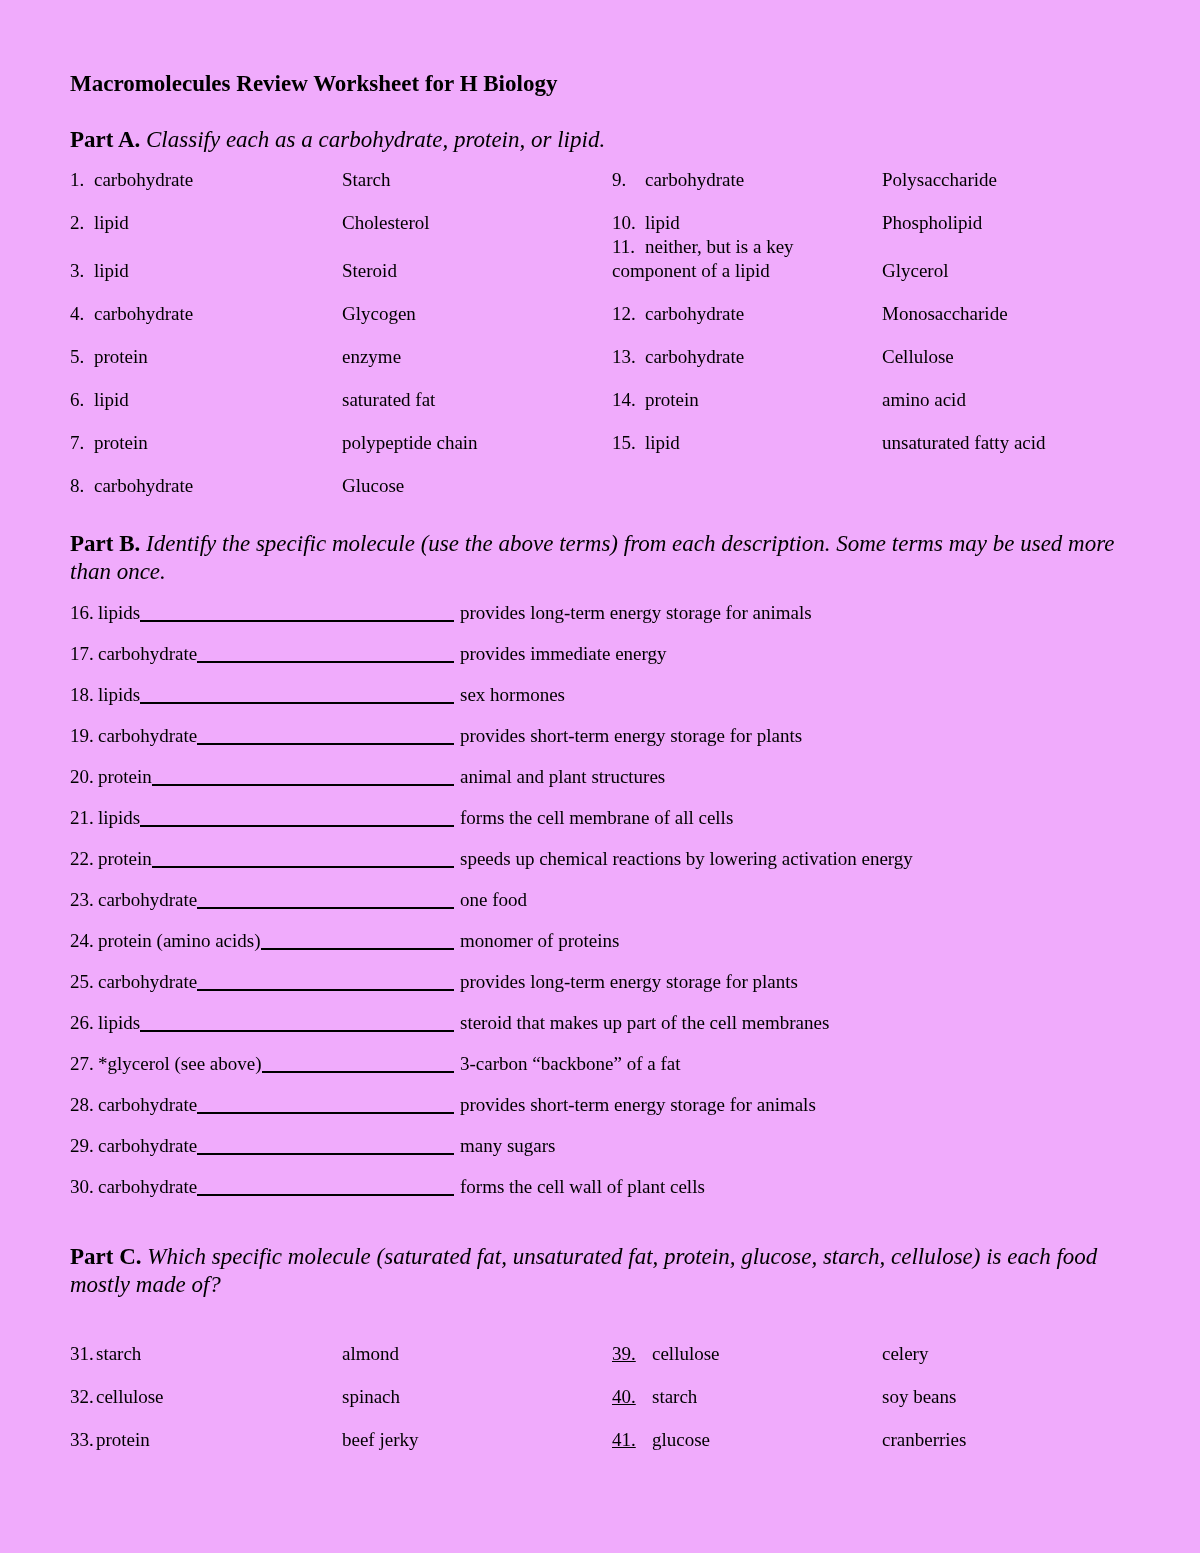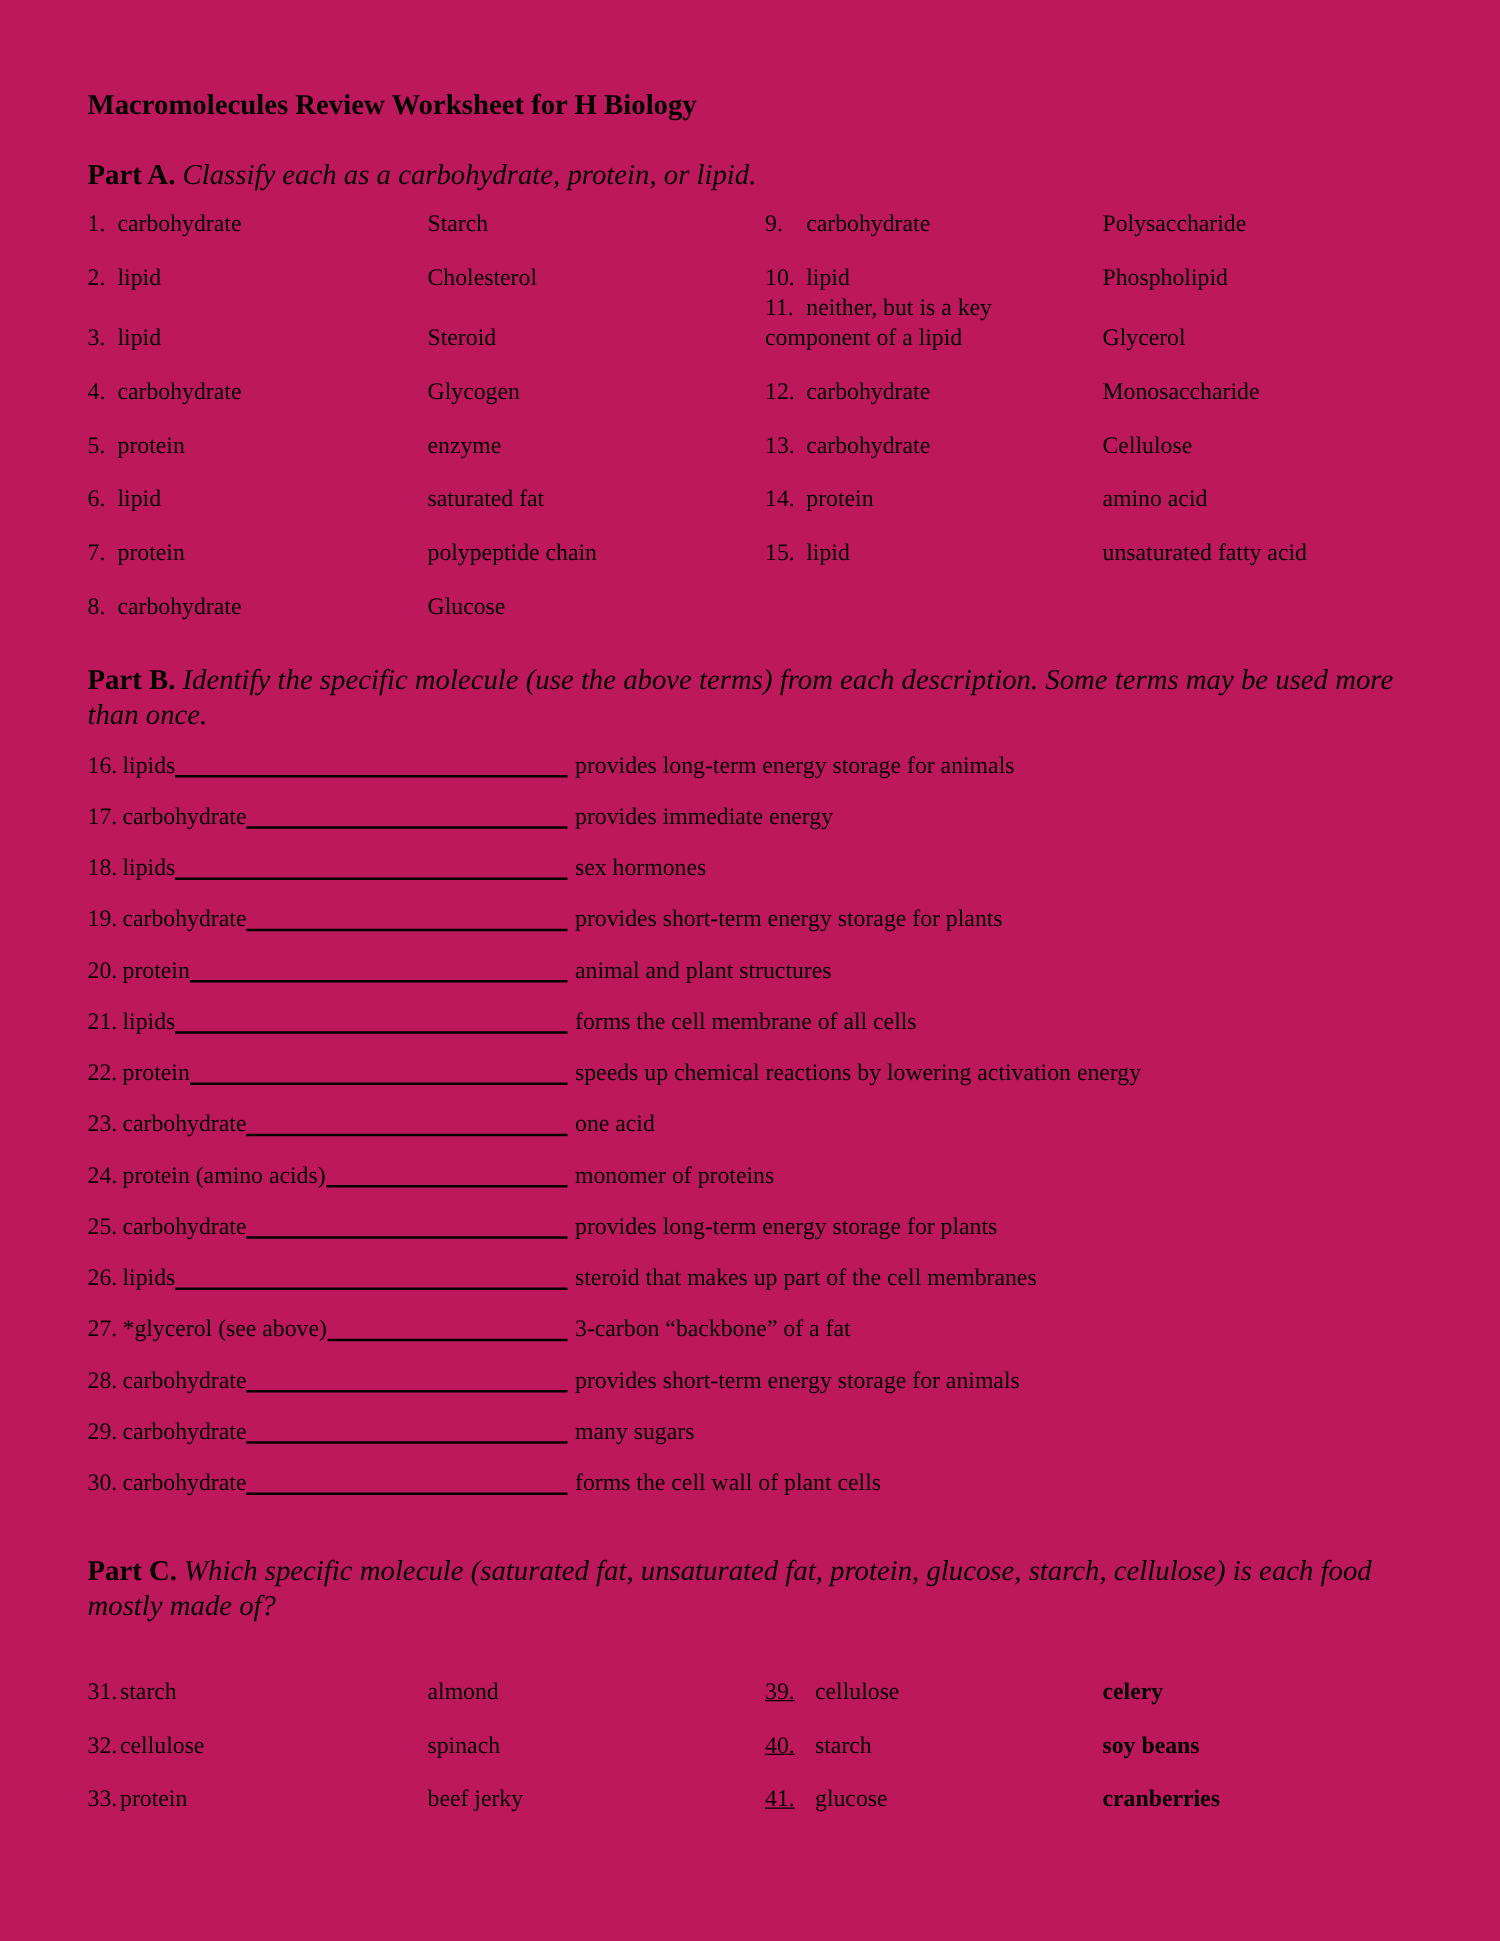"Macromolecules Review Worksheet for H" .page { background: #be185d -> #f0abfc }
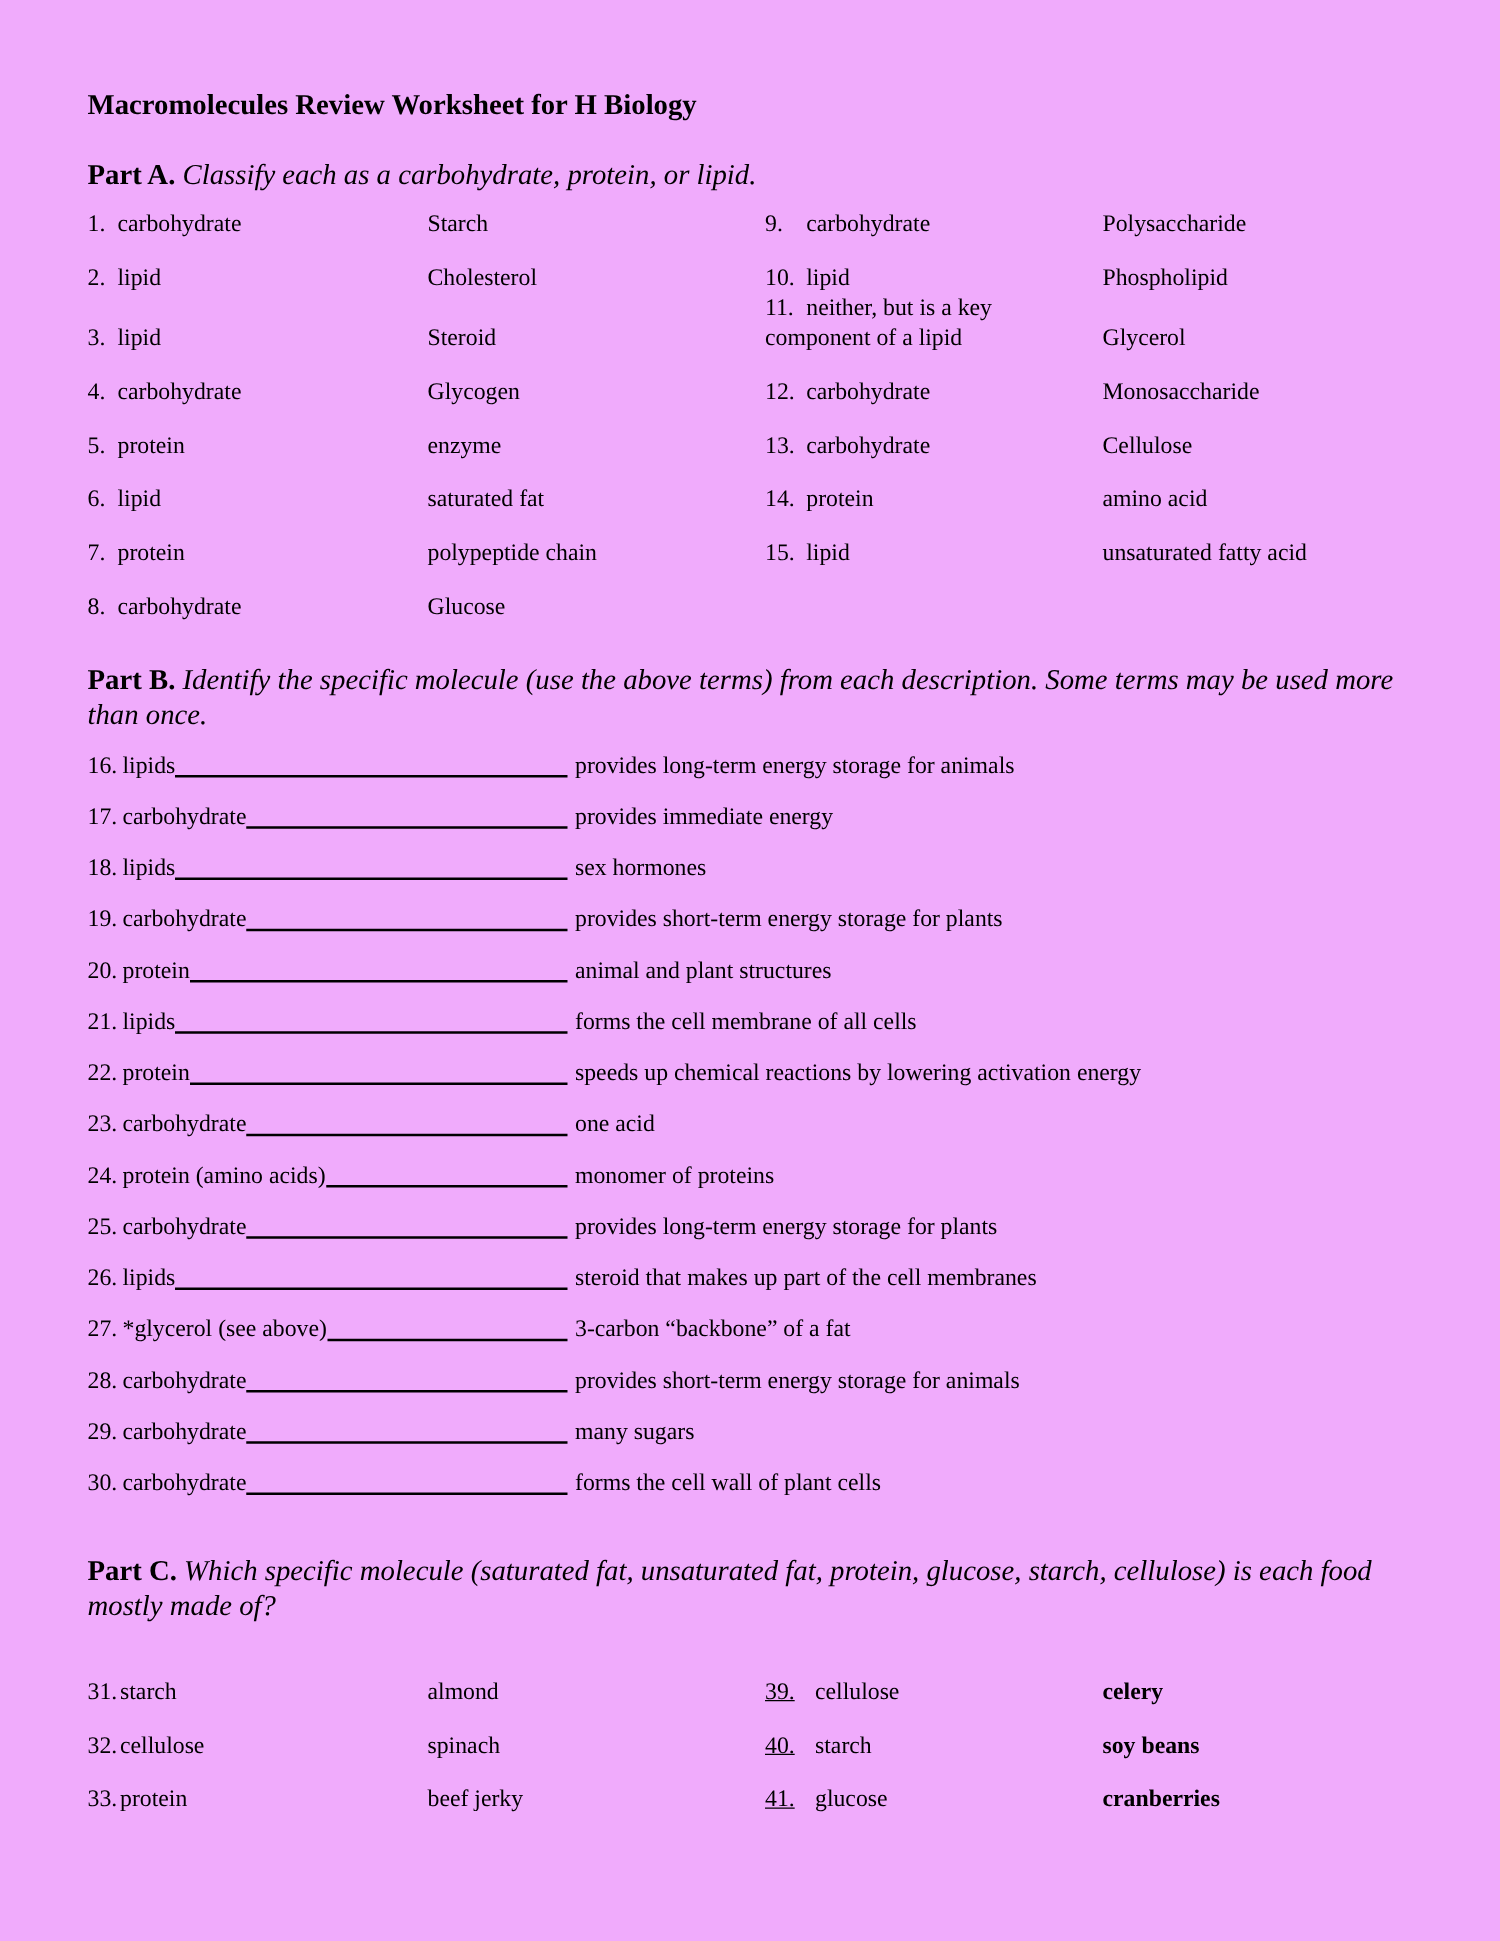"one acid" div.pb-desc { text: acid -> food }
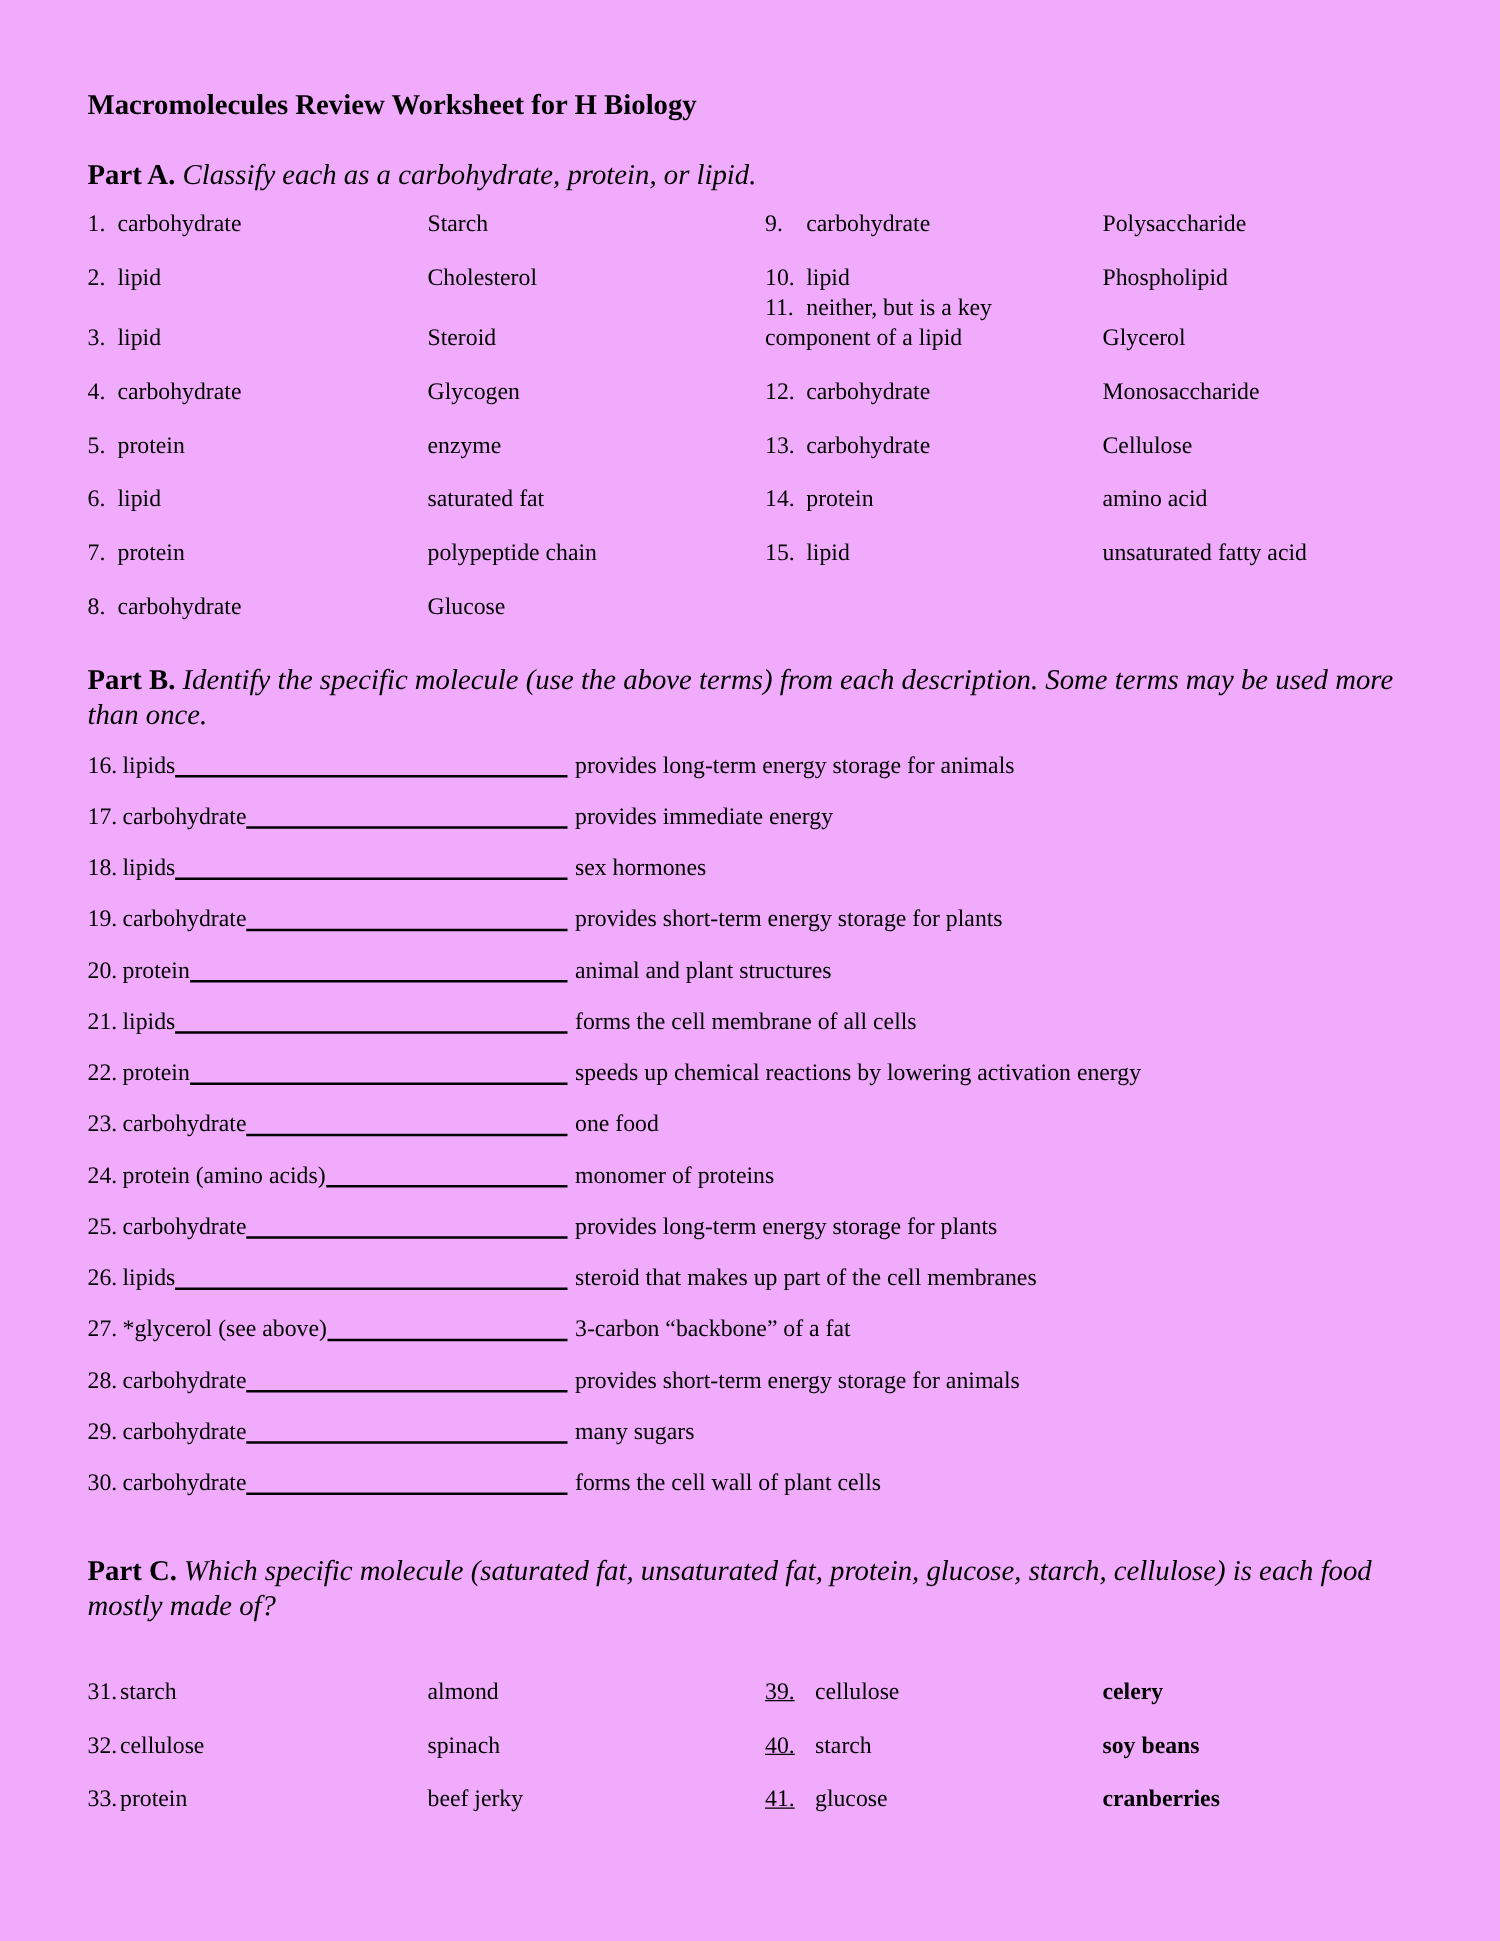"celery" .pc-c4 { font-weight: bold -> none }
